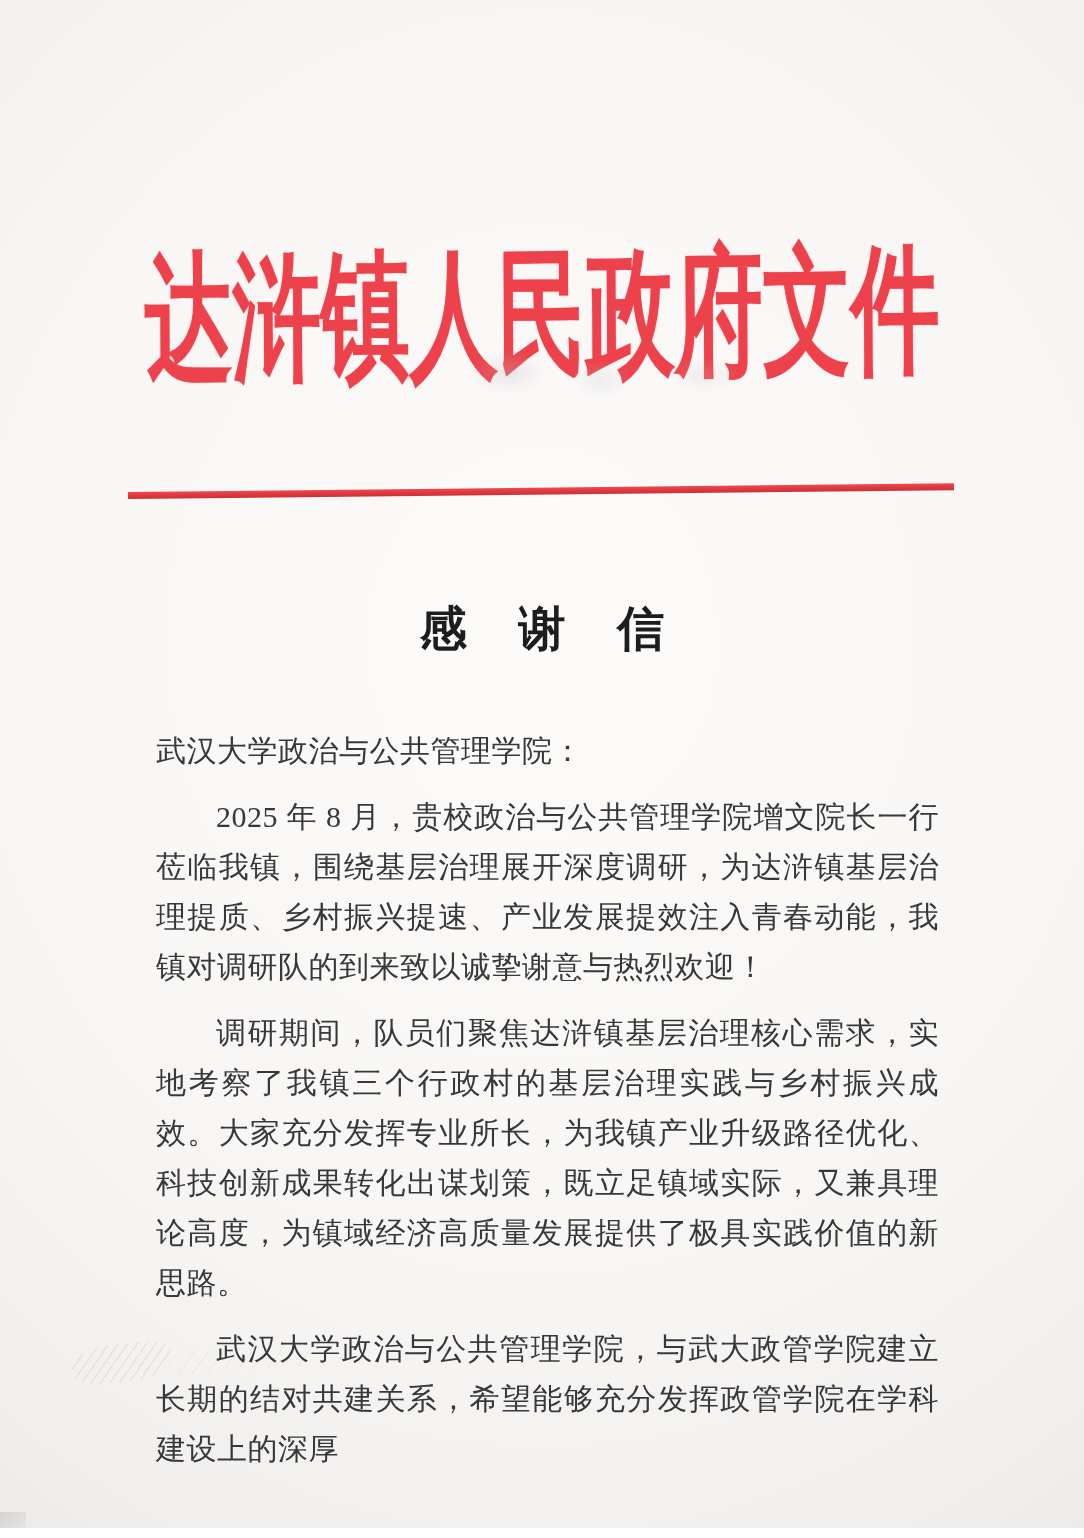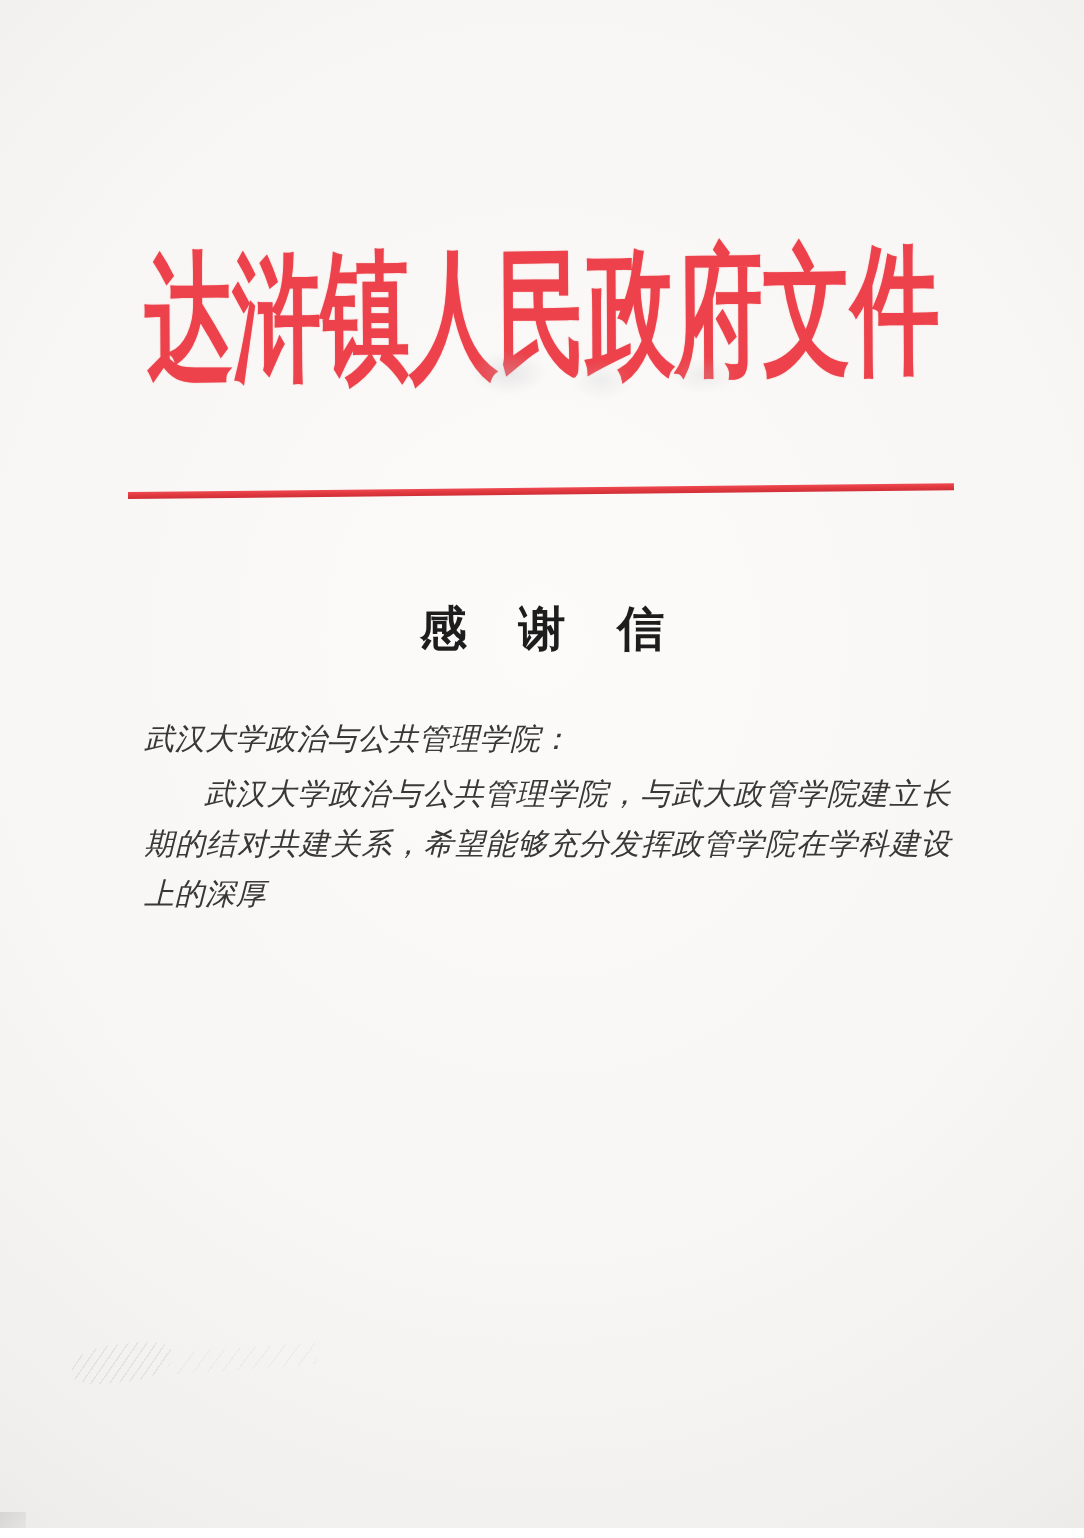"武汉大学政治与公共管理学院：" .letter-body p { font-style: italic -> none; margin: 4px -> 16px }
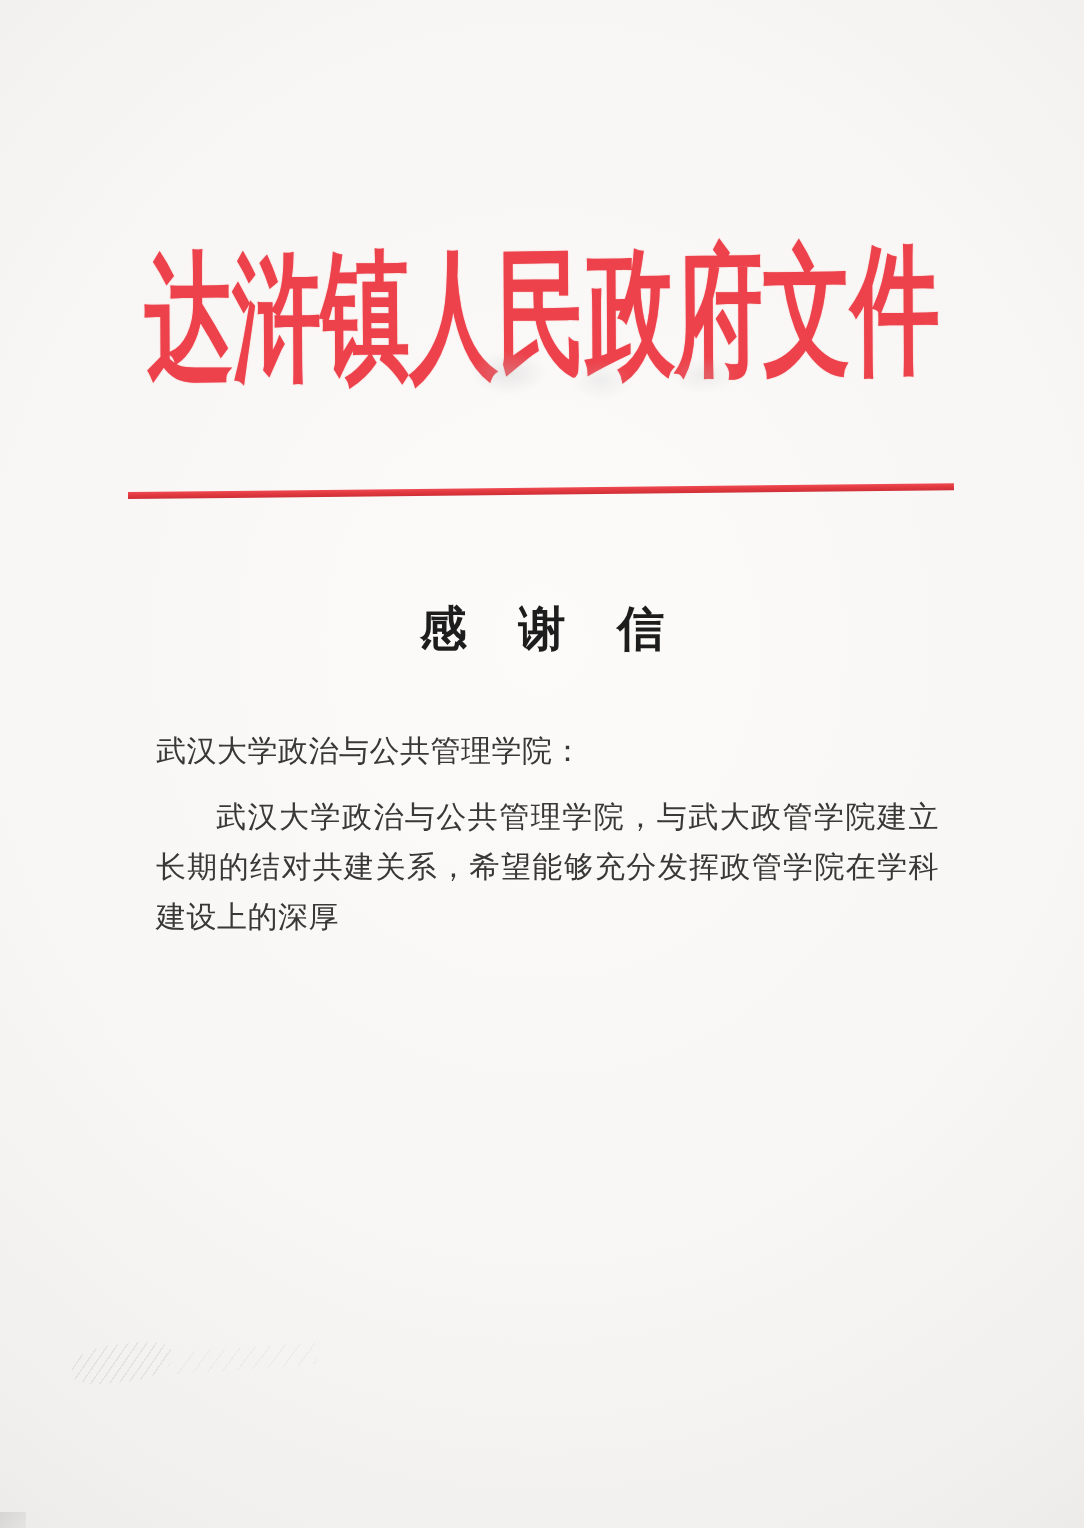"2025 年 8" p.para { html: none -> <p>2025 年 8 月，贵校政治与公共管理学院增文院长一行莅临我镇，围绕基层治理展开深度调研，为达浒镇基层治理提质、乡村振兴提速、产业发展提效注入青春动能，我镇对调研队的到来致以诚挚谢意与热烈欢迎！</p> }
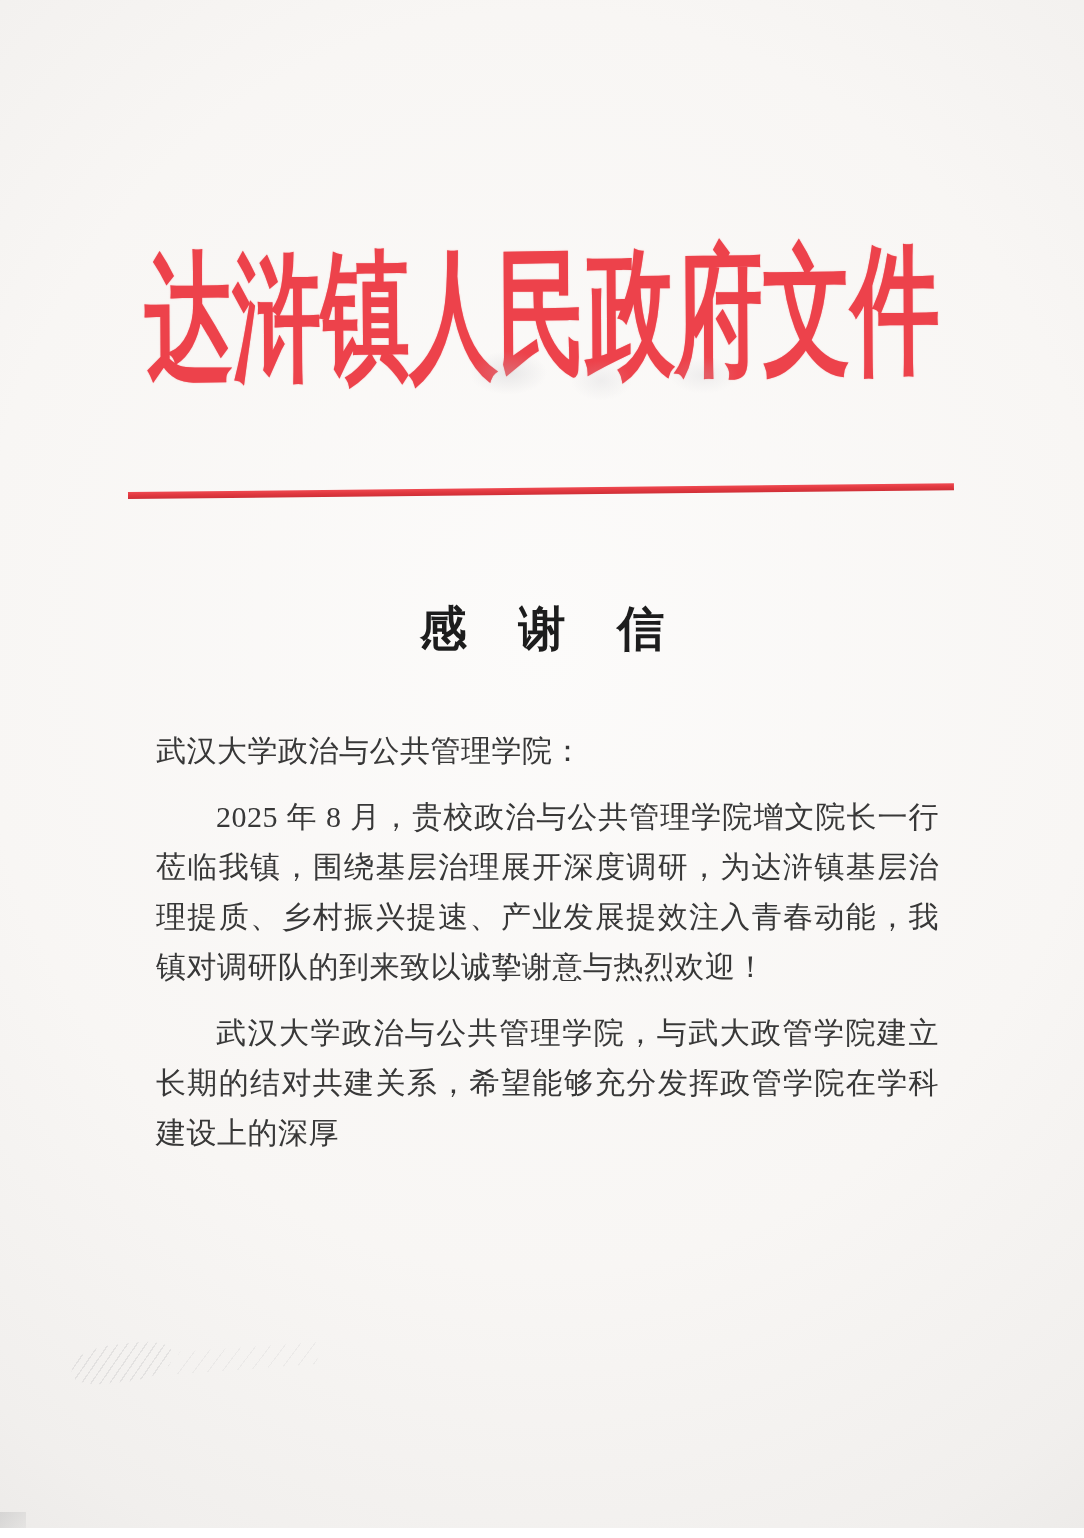"调研期间，队员们聚焦达浒镇基层治理核心需求，实地考察了我镇三个行政村的基层治理实" p.para { html: none -> <p>调研期间，队员们聚焦达浒镇基层治理核心需求，实地考察了我镇三个行政村的基层治理实践与乡村振兴成效。大家充分发挥专业所长，为我镇产业升级路径优化、科技创新成果转化出谋划策，既立足镇域实际，又兼具理论高度，为镇域经济高质量发展提供了极具实践价值的新思路。</p> }
